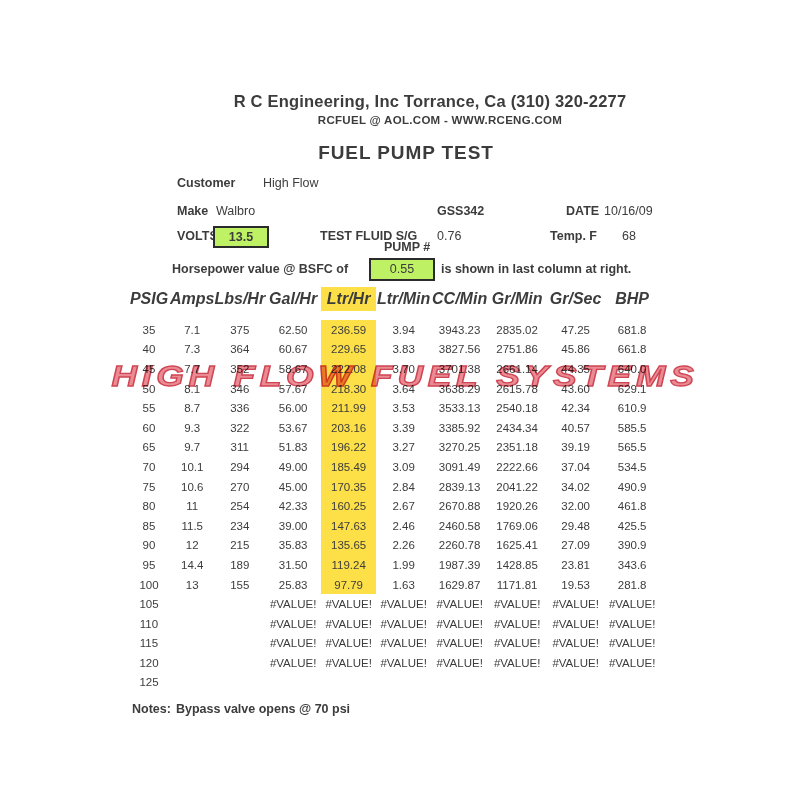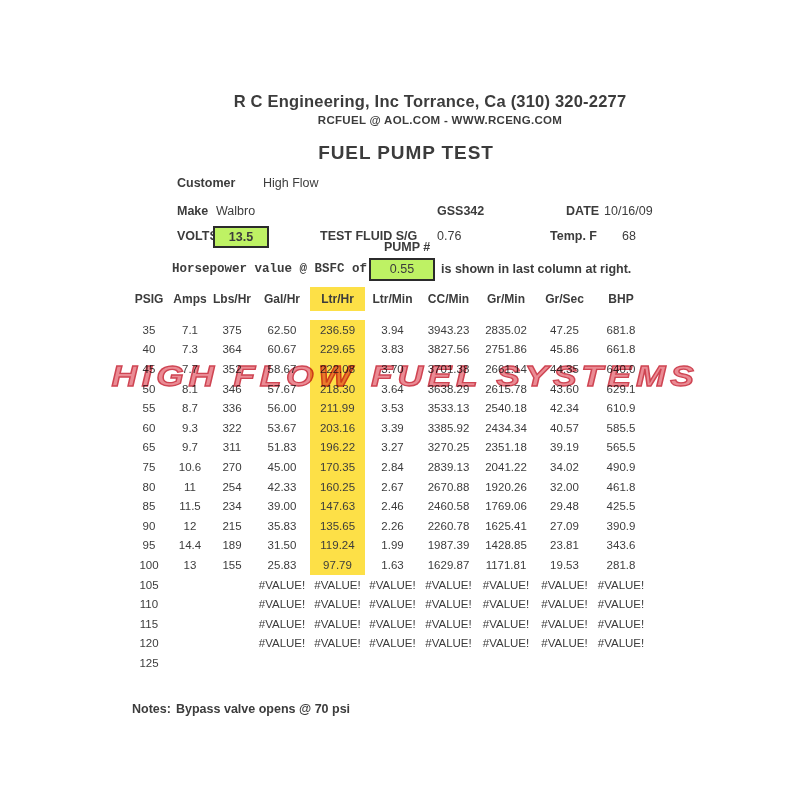"Horsepower value @ BSFC of" span.abs { font-family: Liberation Mono, monospace -> none }
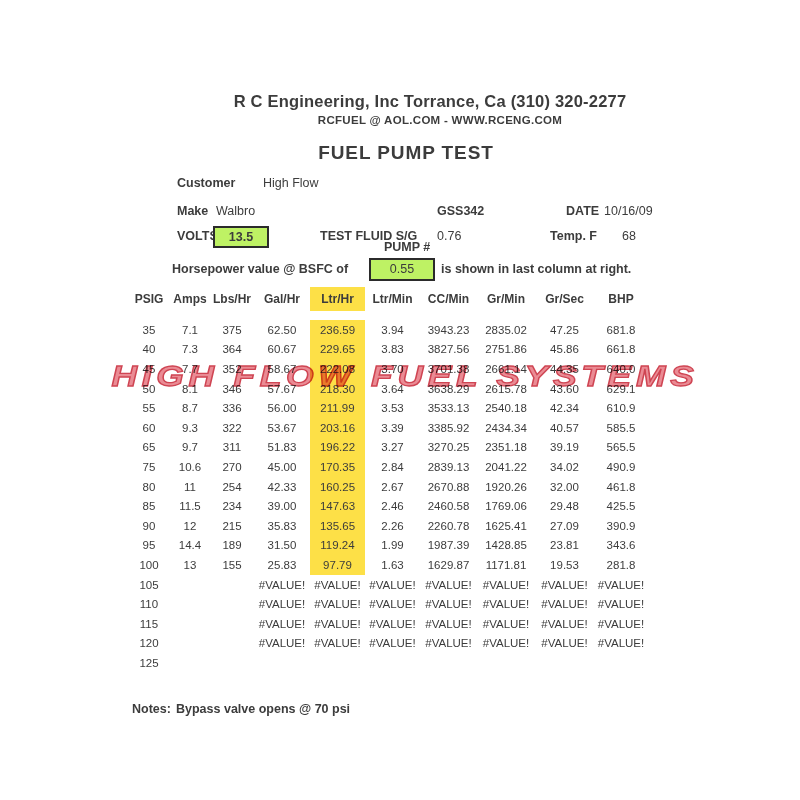"PSIG" thead th { font-size: 12px -> 16px; font-style: none -> italic }
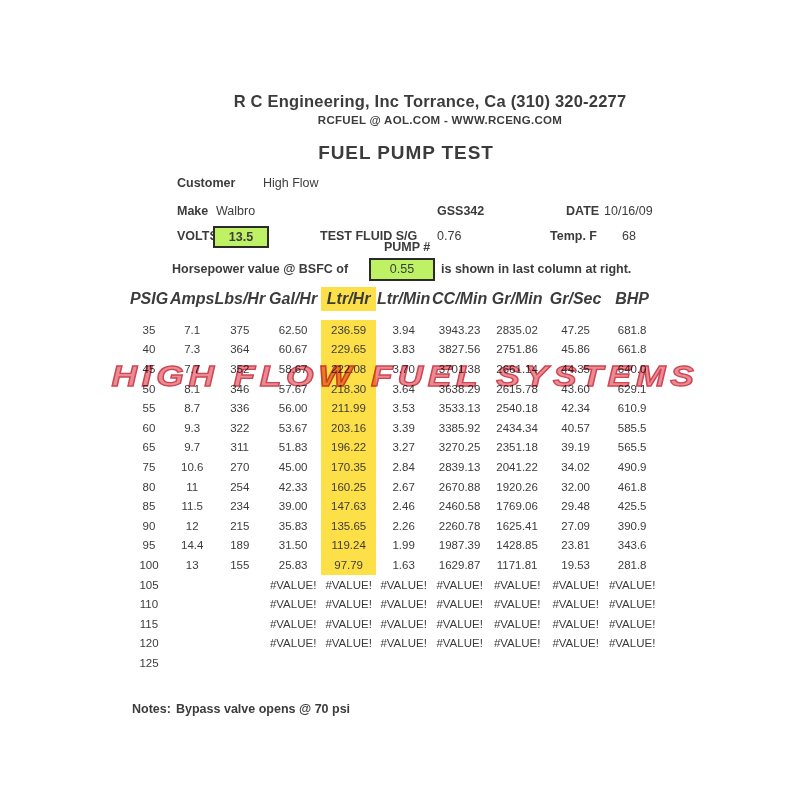"70" tr { html: none -> <tr> <td>70</td> <td>10.1</td> <td>294</td> <td>49.00</td> <td>185.49</td> <td>3.09</td> <td>3091.49</td> <td>2222.66</td> <td>37.04</td> <td>534.5</td> </tr> }
